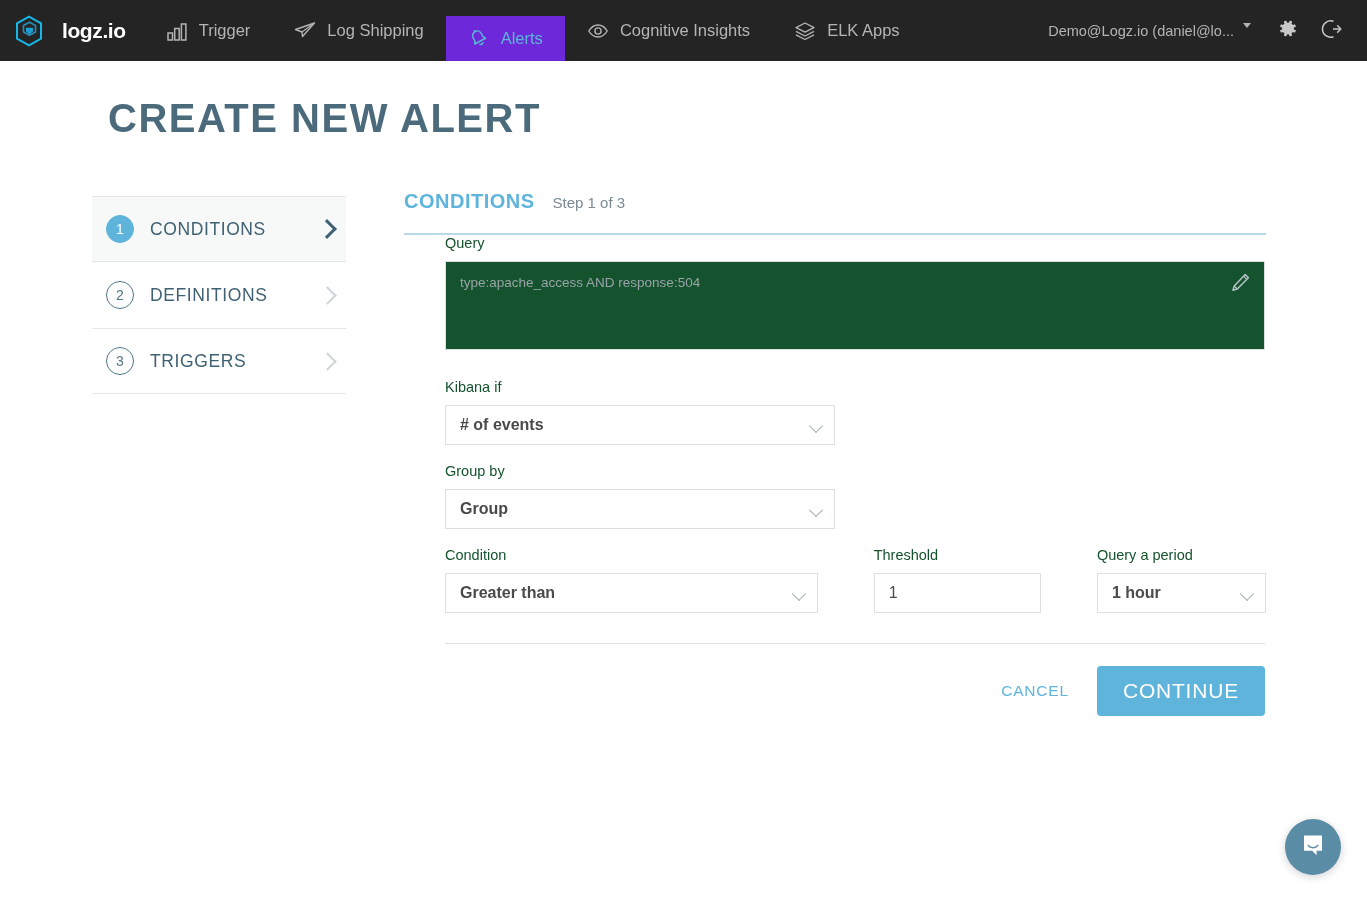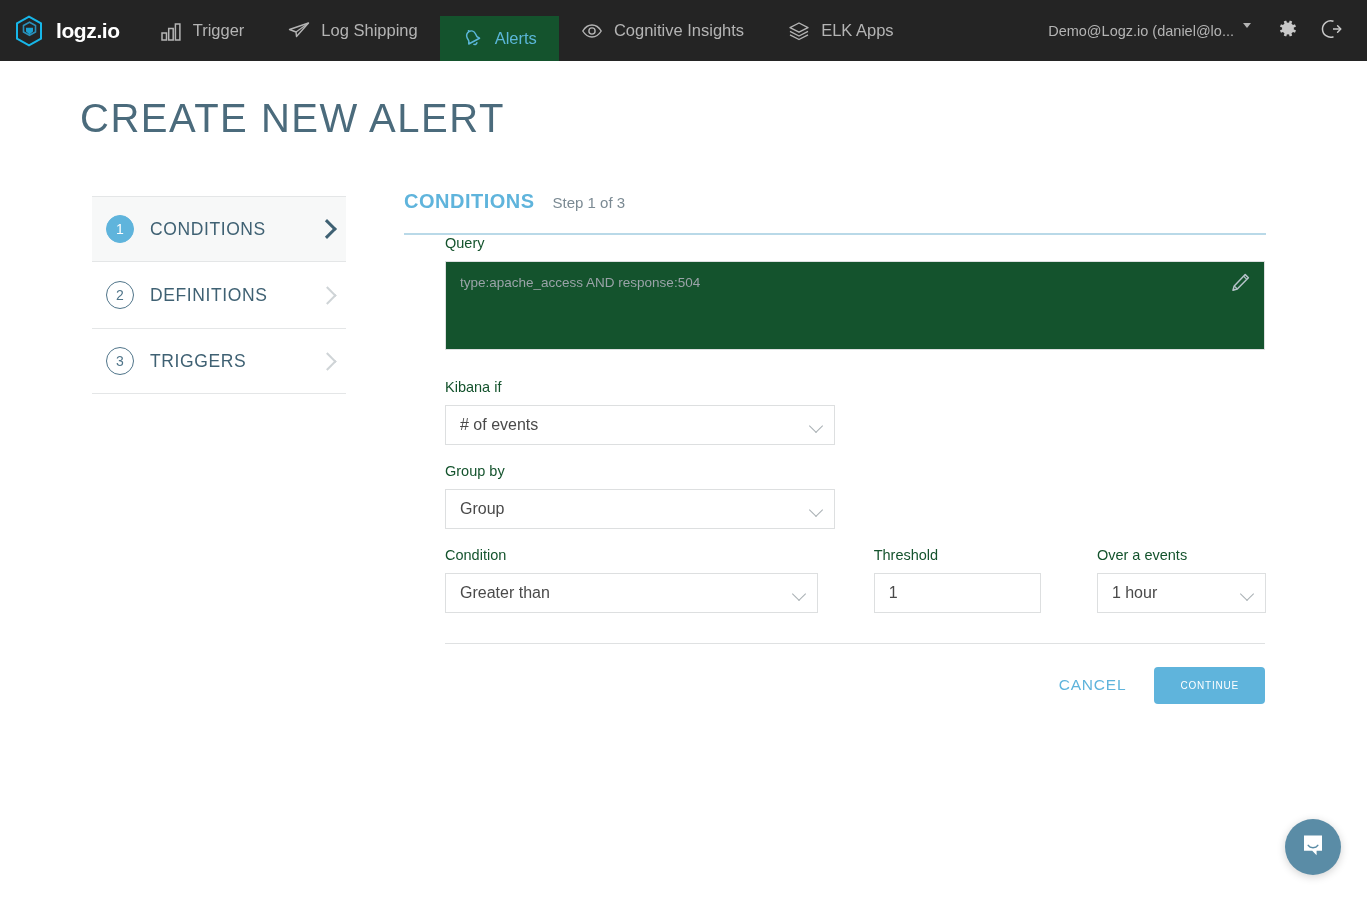"logz.io" .logo-wrap { gap: 12px -> 18px }
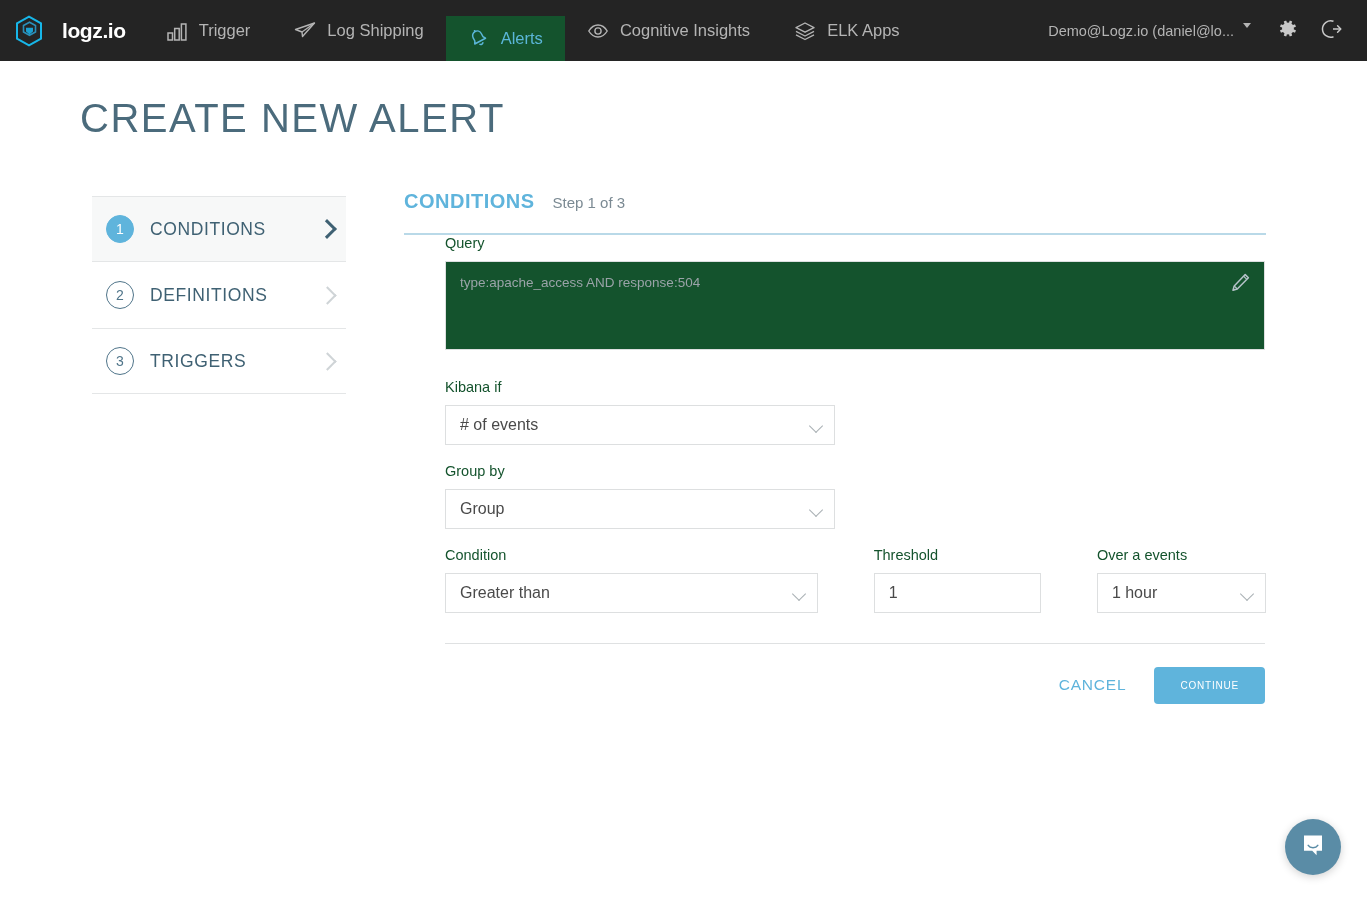"Alerts" .nav-item.active { background: #14532d -> #6d28d9 }
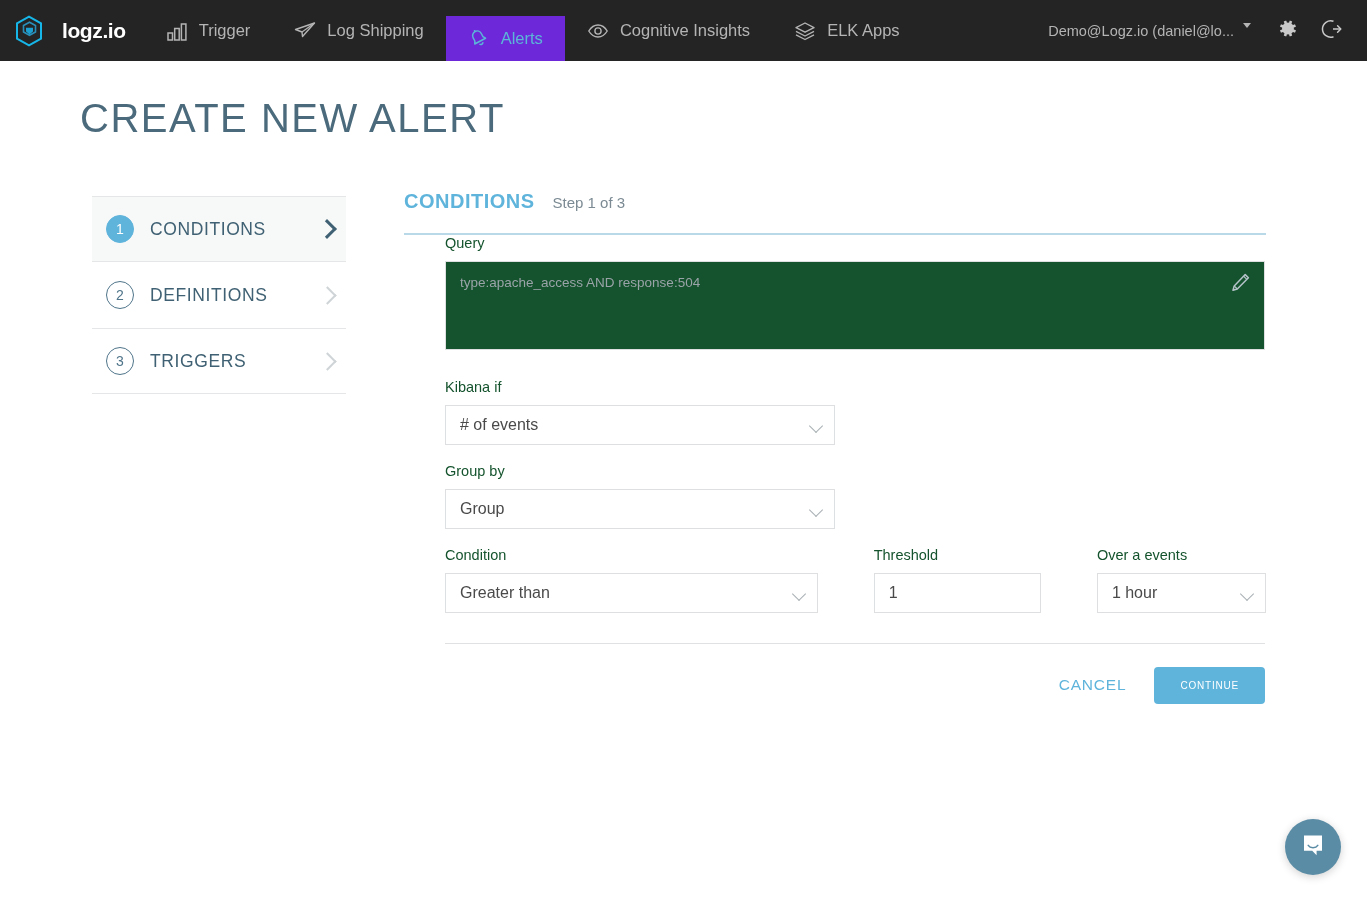"CREATE NEW ALERT" .page-title { font-weight: 400 -> 700; left: 80px -> 108px }
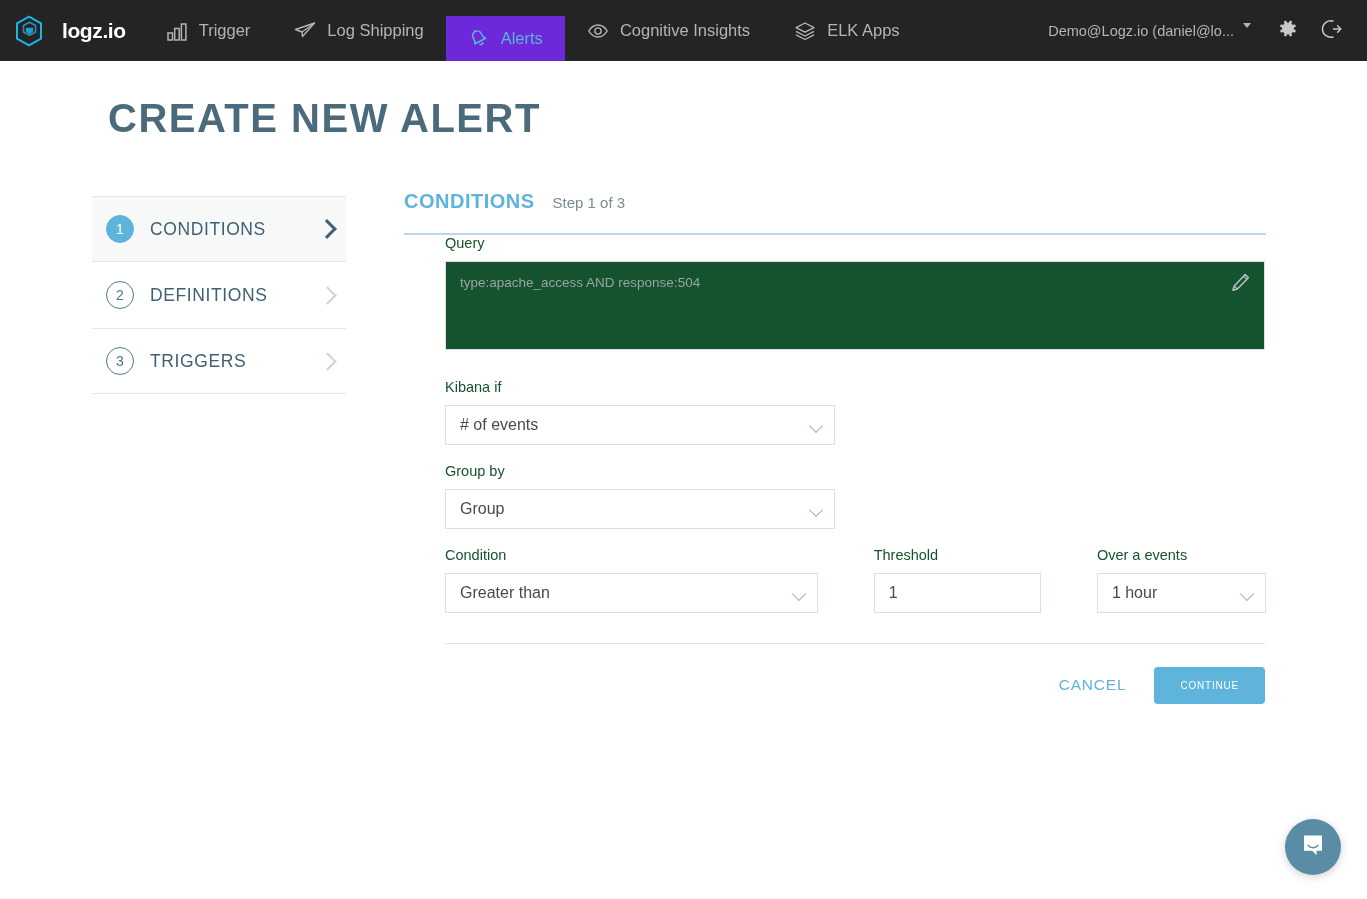"# of events" .select { font-weight: none -> bold }
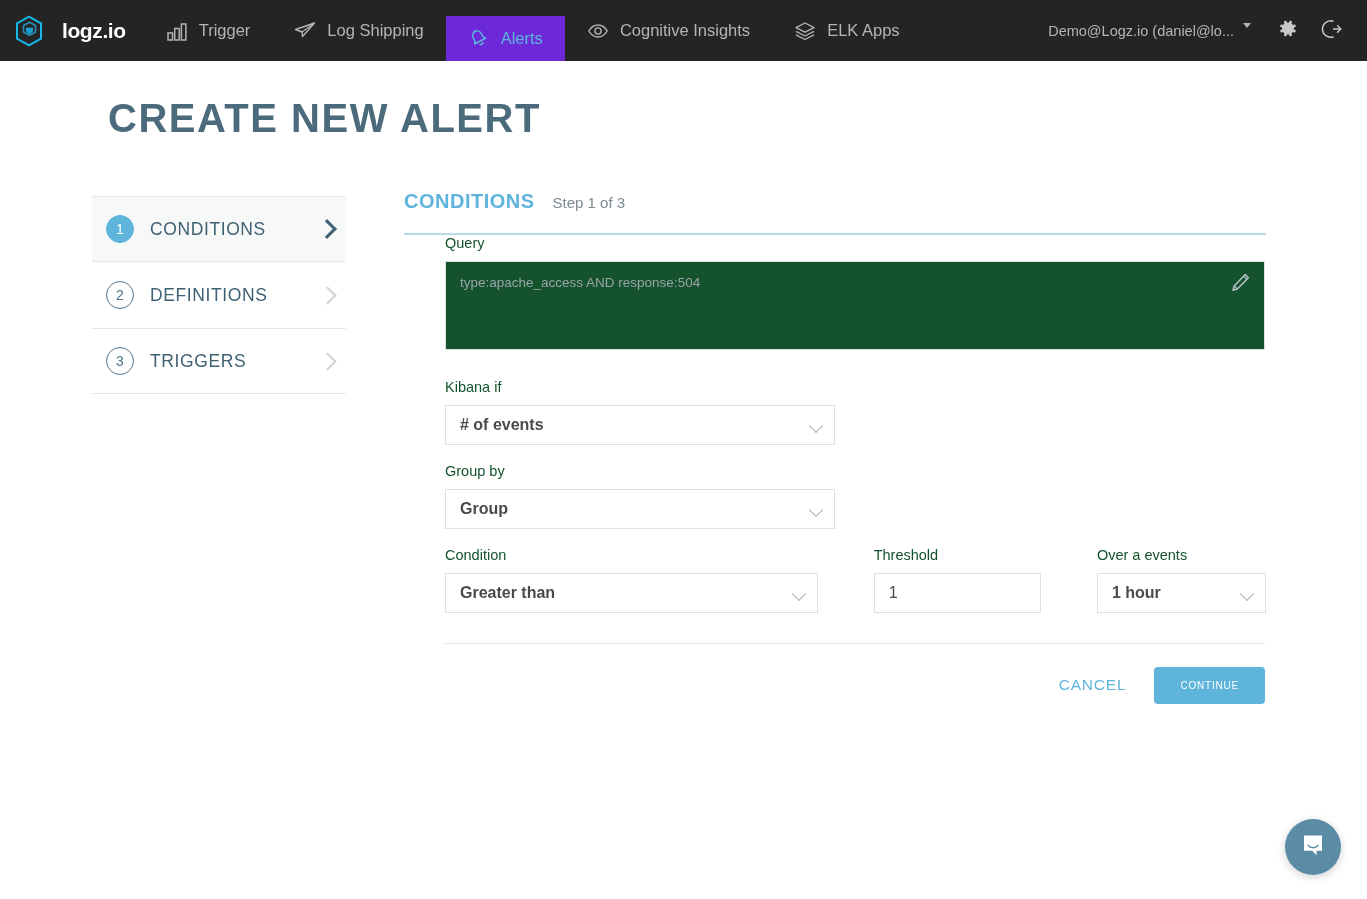"Over a events" div.field-label { text: Over a events -> Query a period }
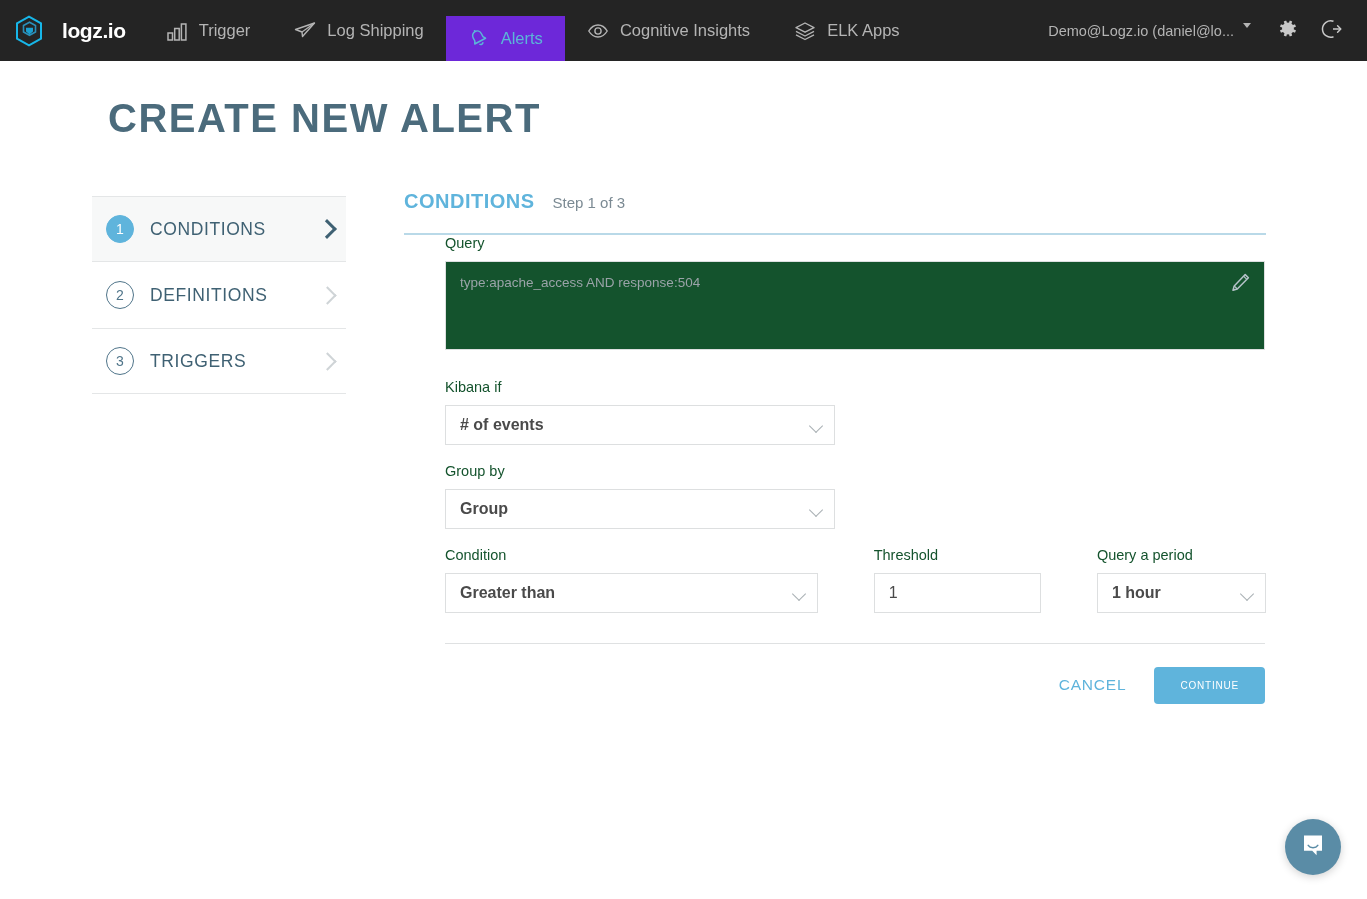"CONTINUE" .btn-continue { font-size: 10px -> 21px }
